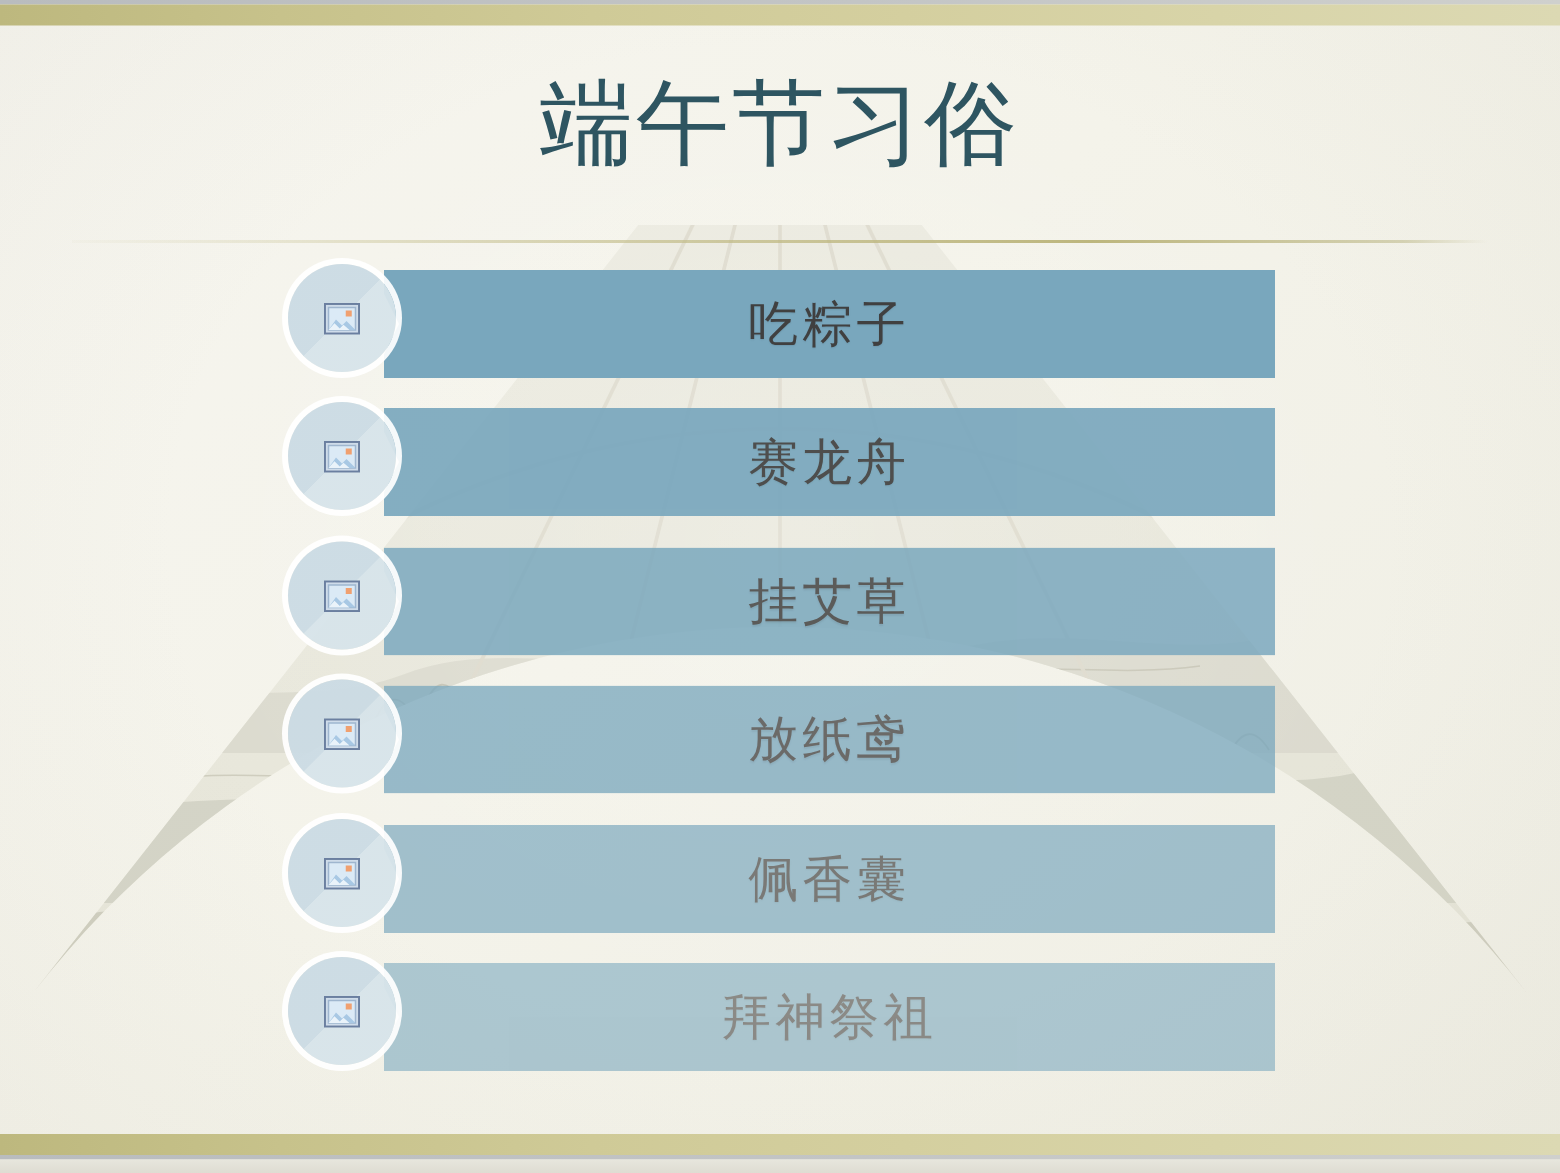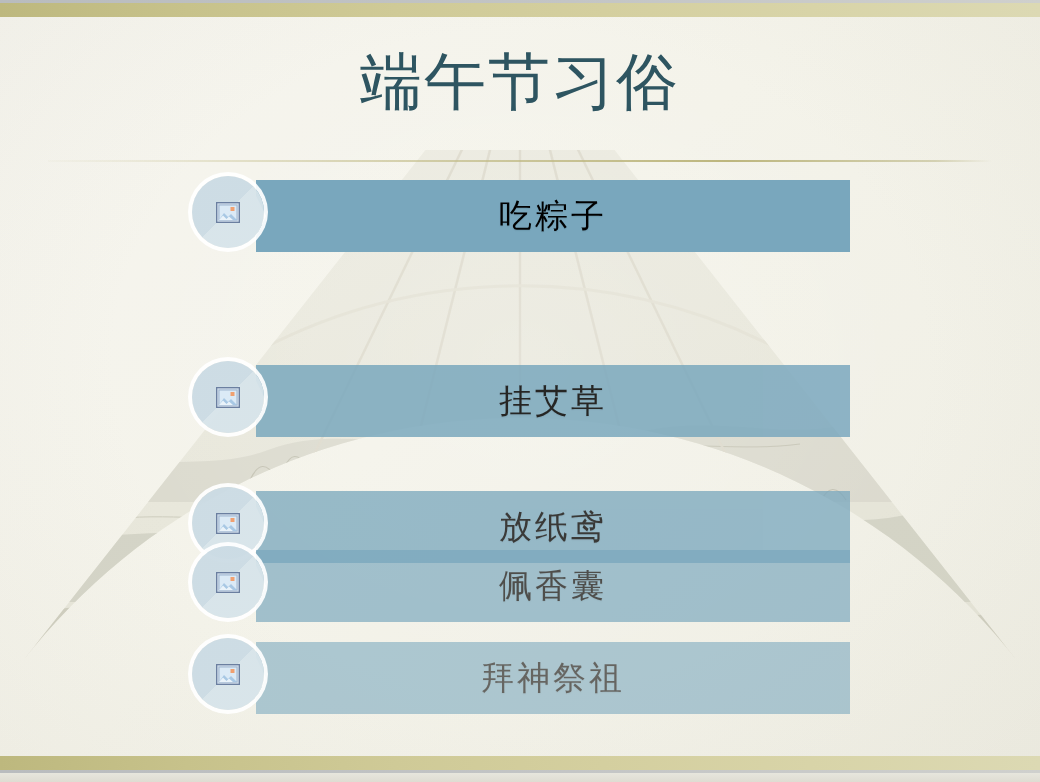"吃粽子" .bar-label { color: #000000 -> #404040 }
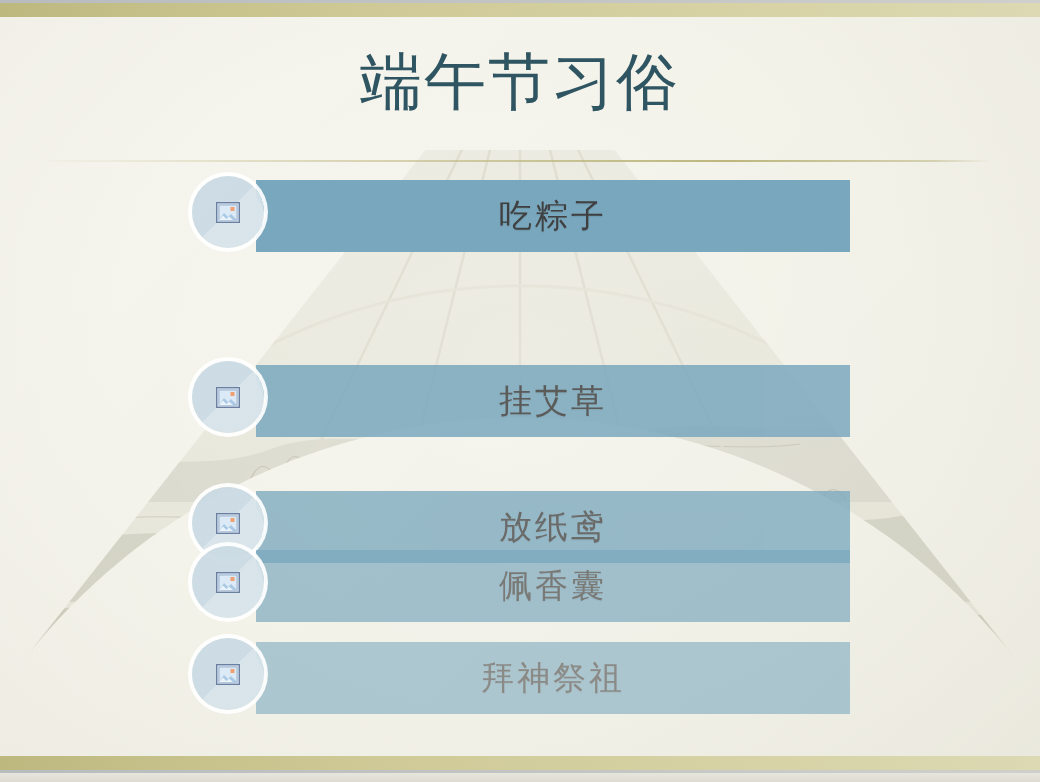"赛龙舟" div.row { html: none -> <div> <div> <div>赛龙舟</div> </div> <div> <svg> <rect></rect> <rect></rect> <rect></rect> <path></path> <path></path> </svg> </div> </div> }
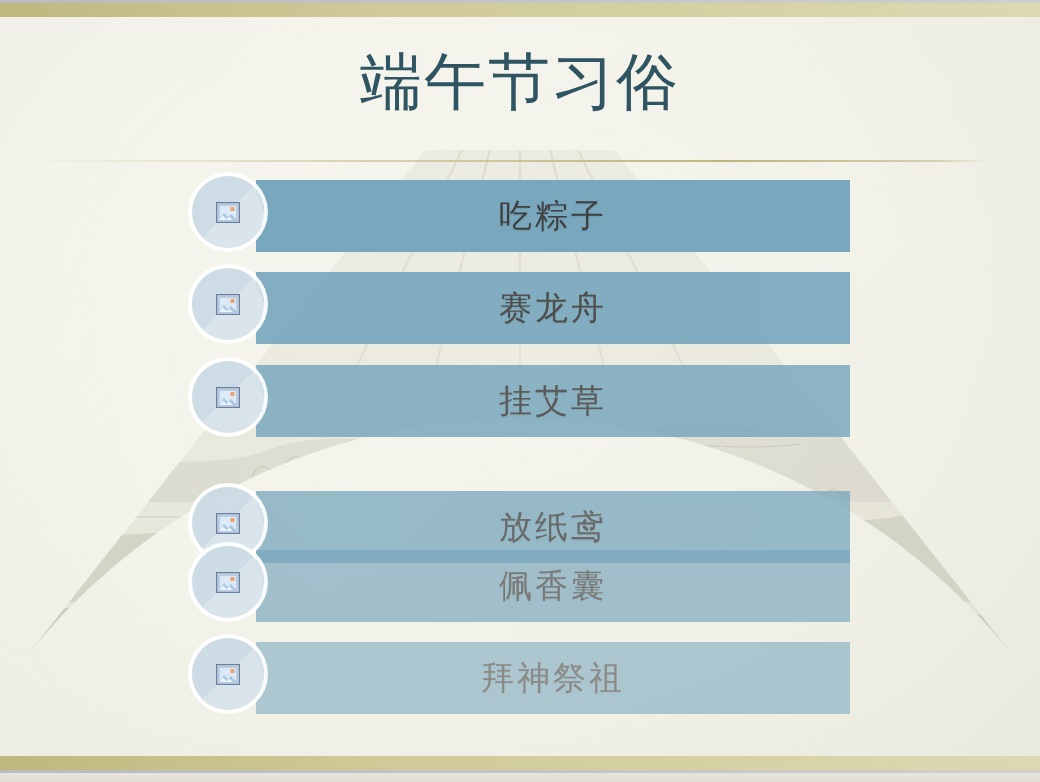"放纸鸢" div.row { margin-top: 34px -> none }
